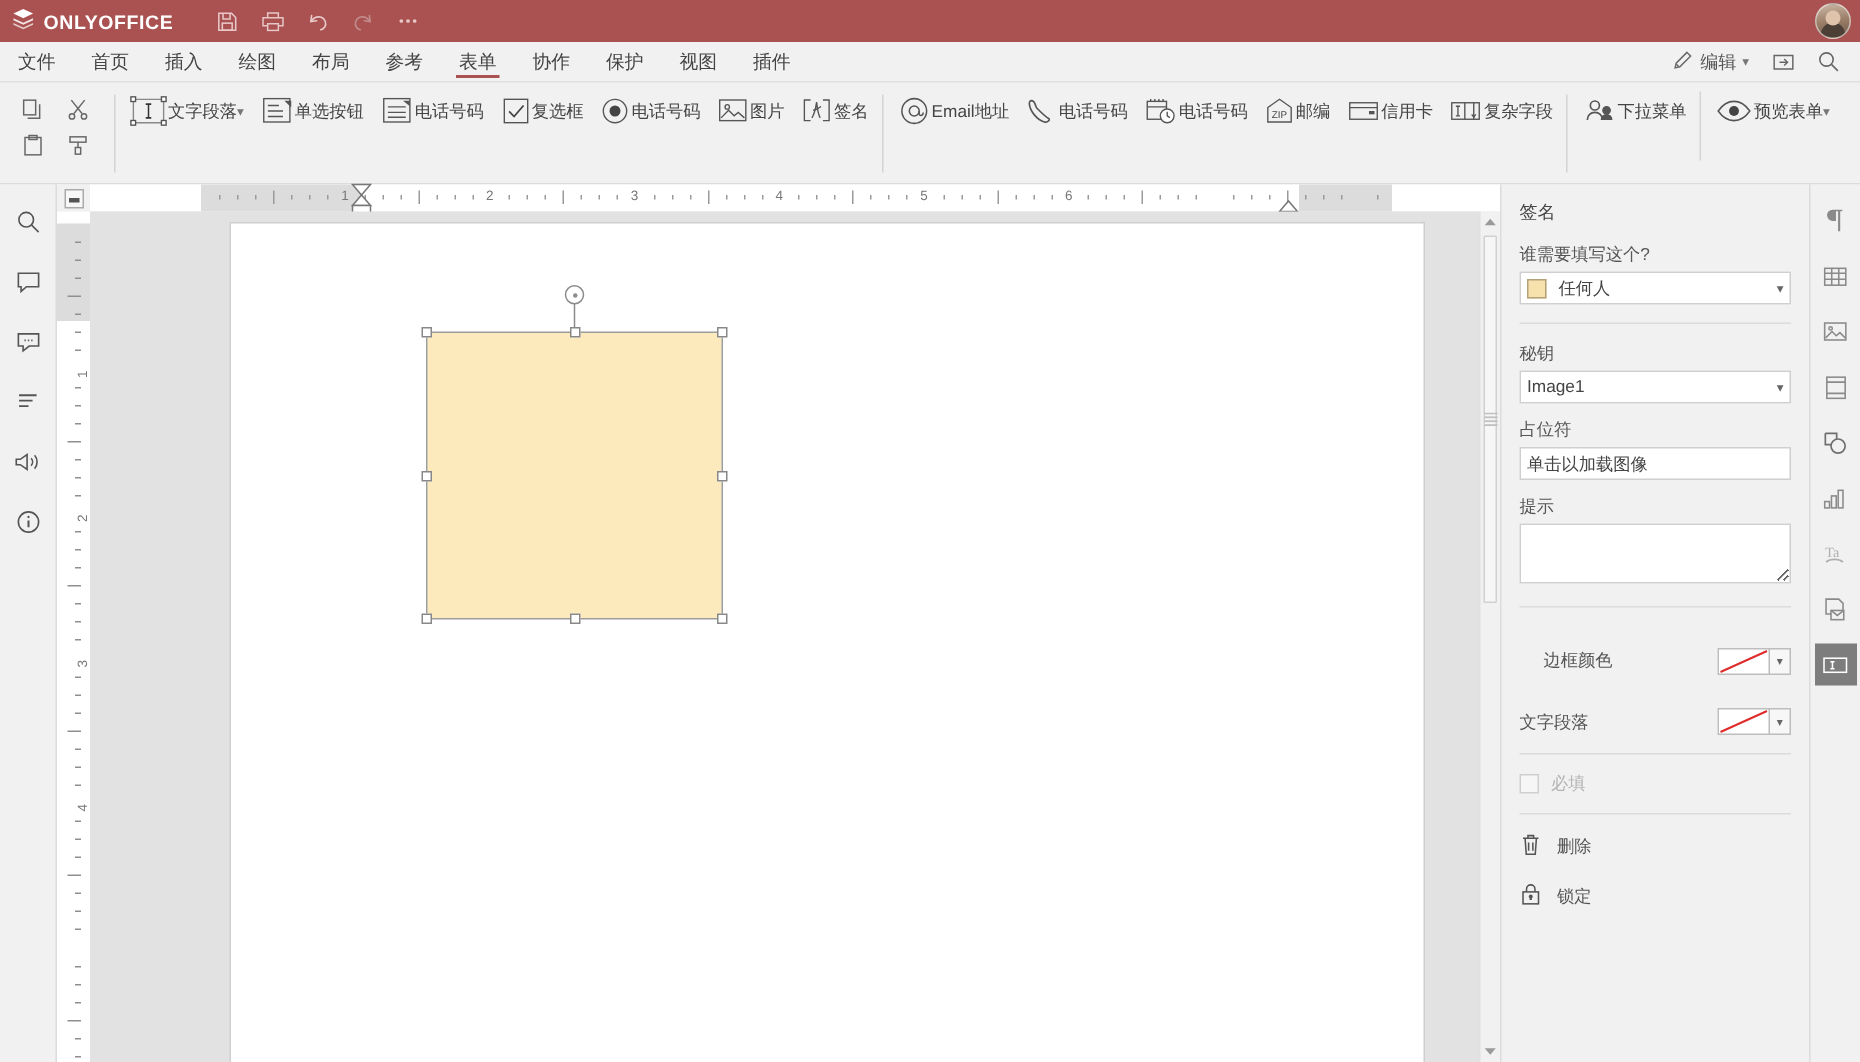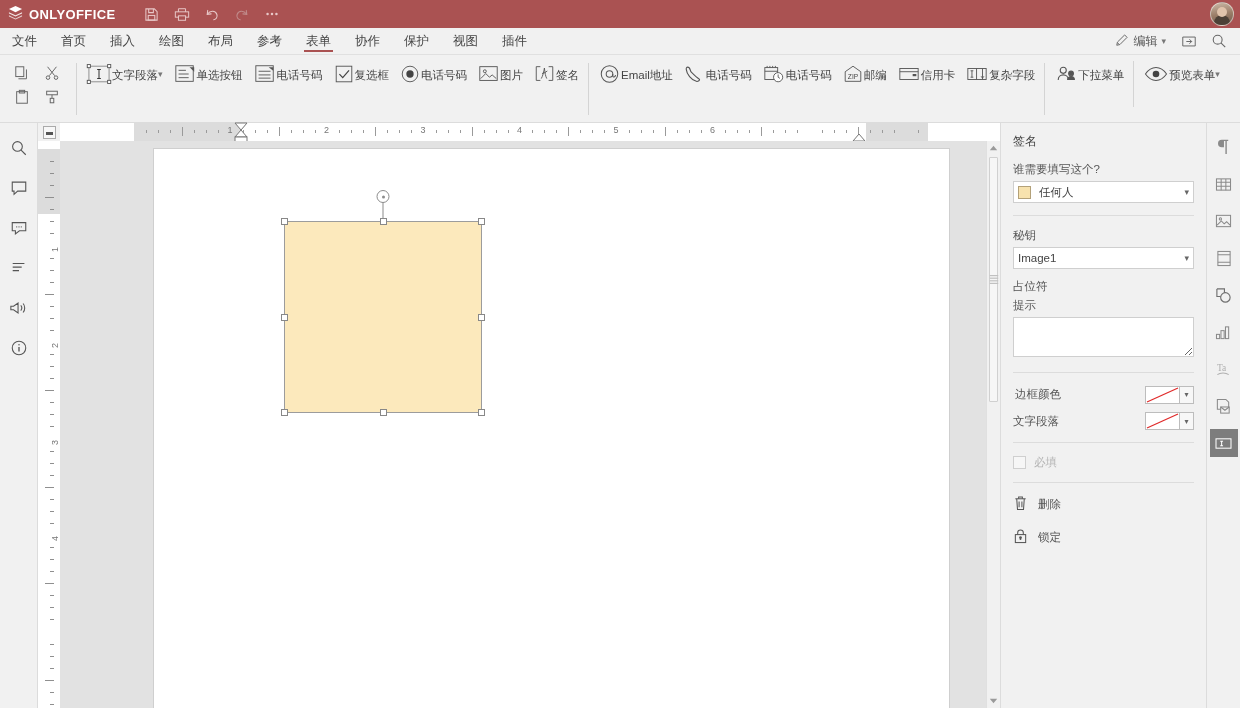"单击以加载图像" input.rp-input { html: none -> <input> }
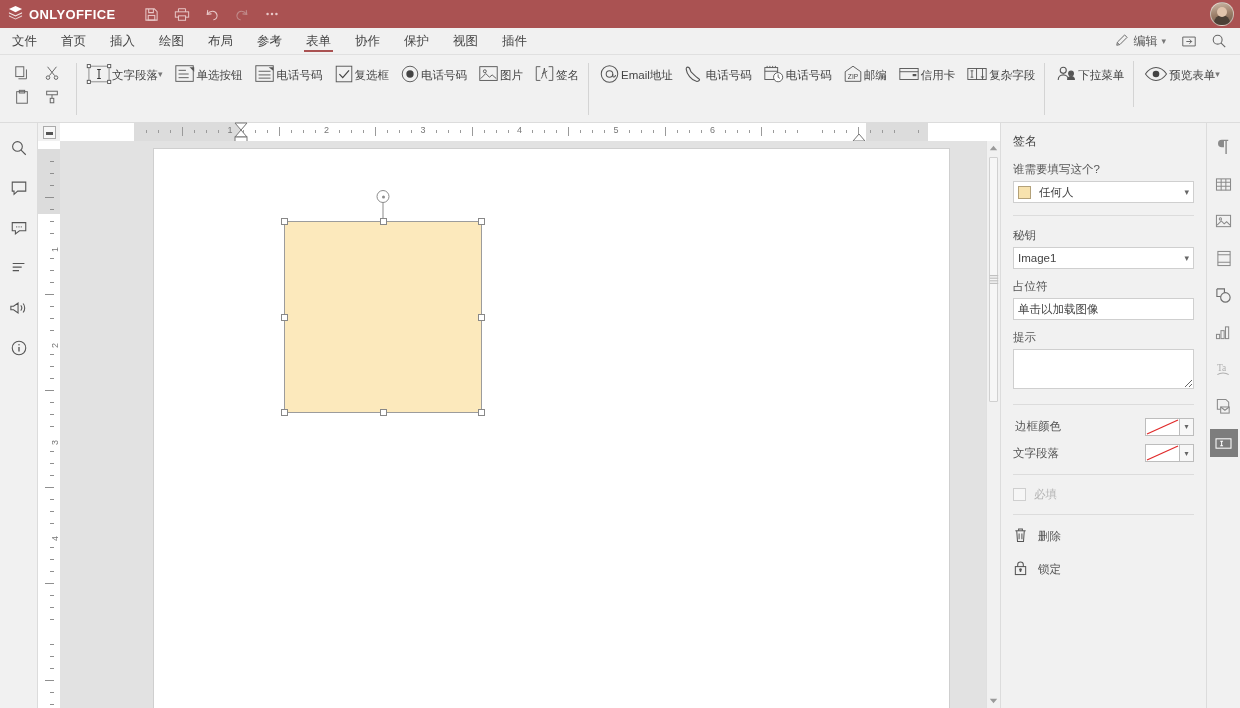"边框颜色" div.rp-label { margin: 2px -> 16px }
